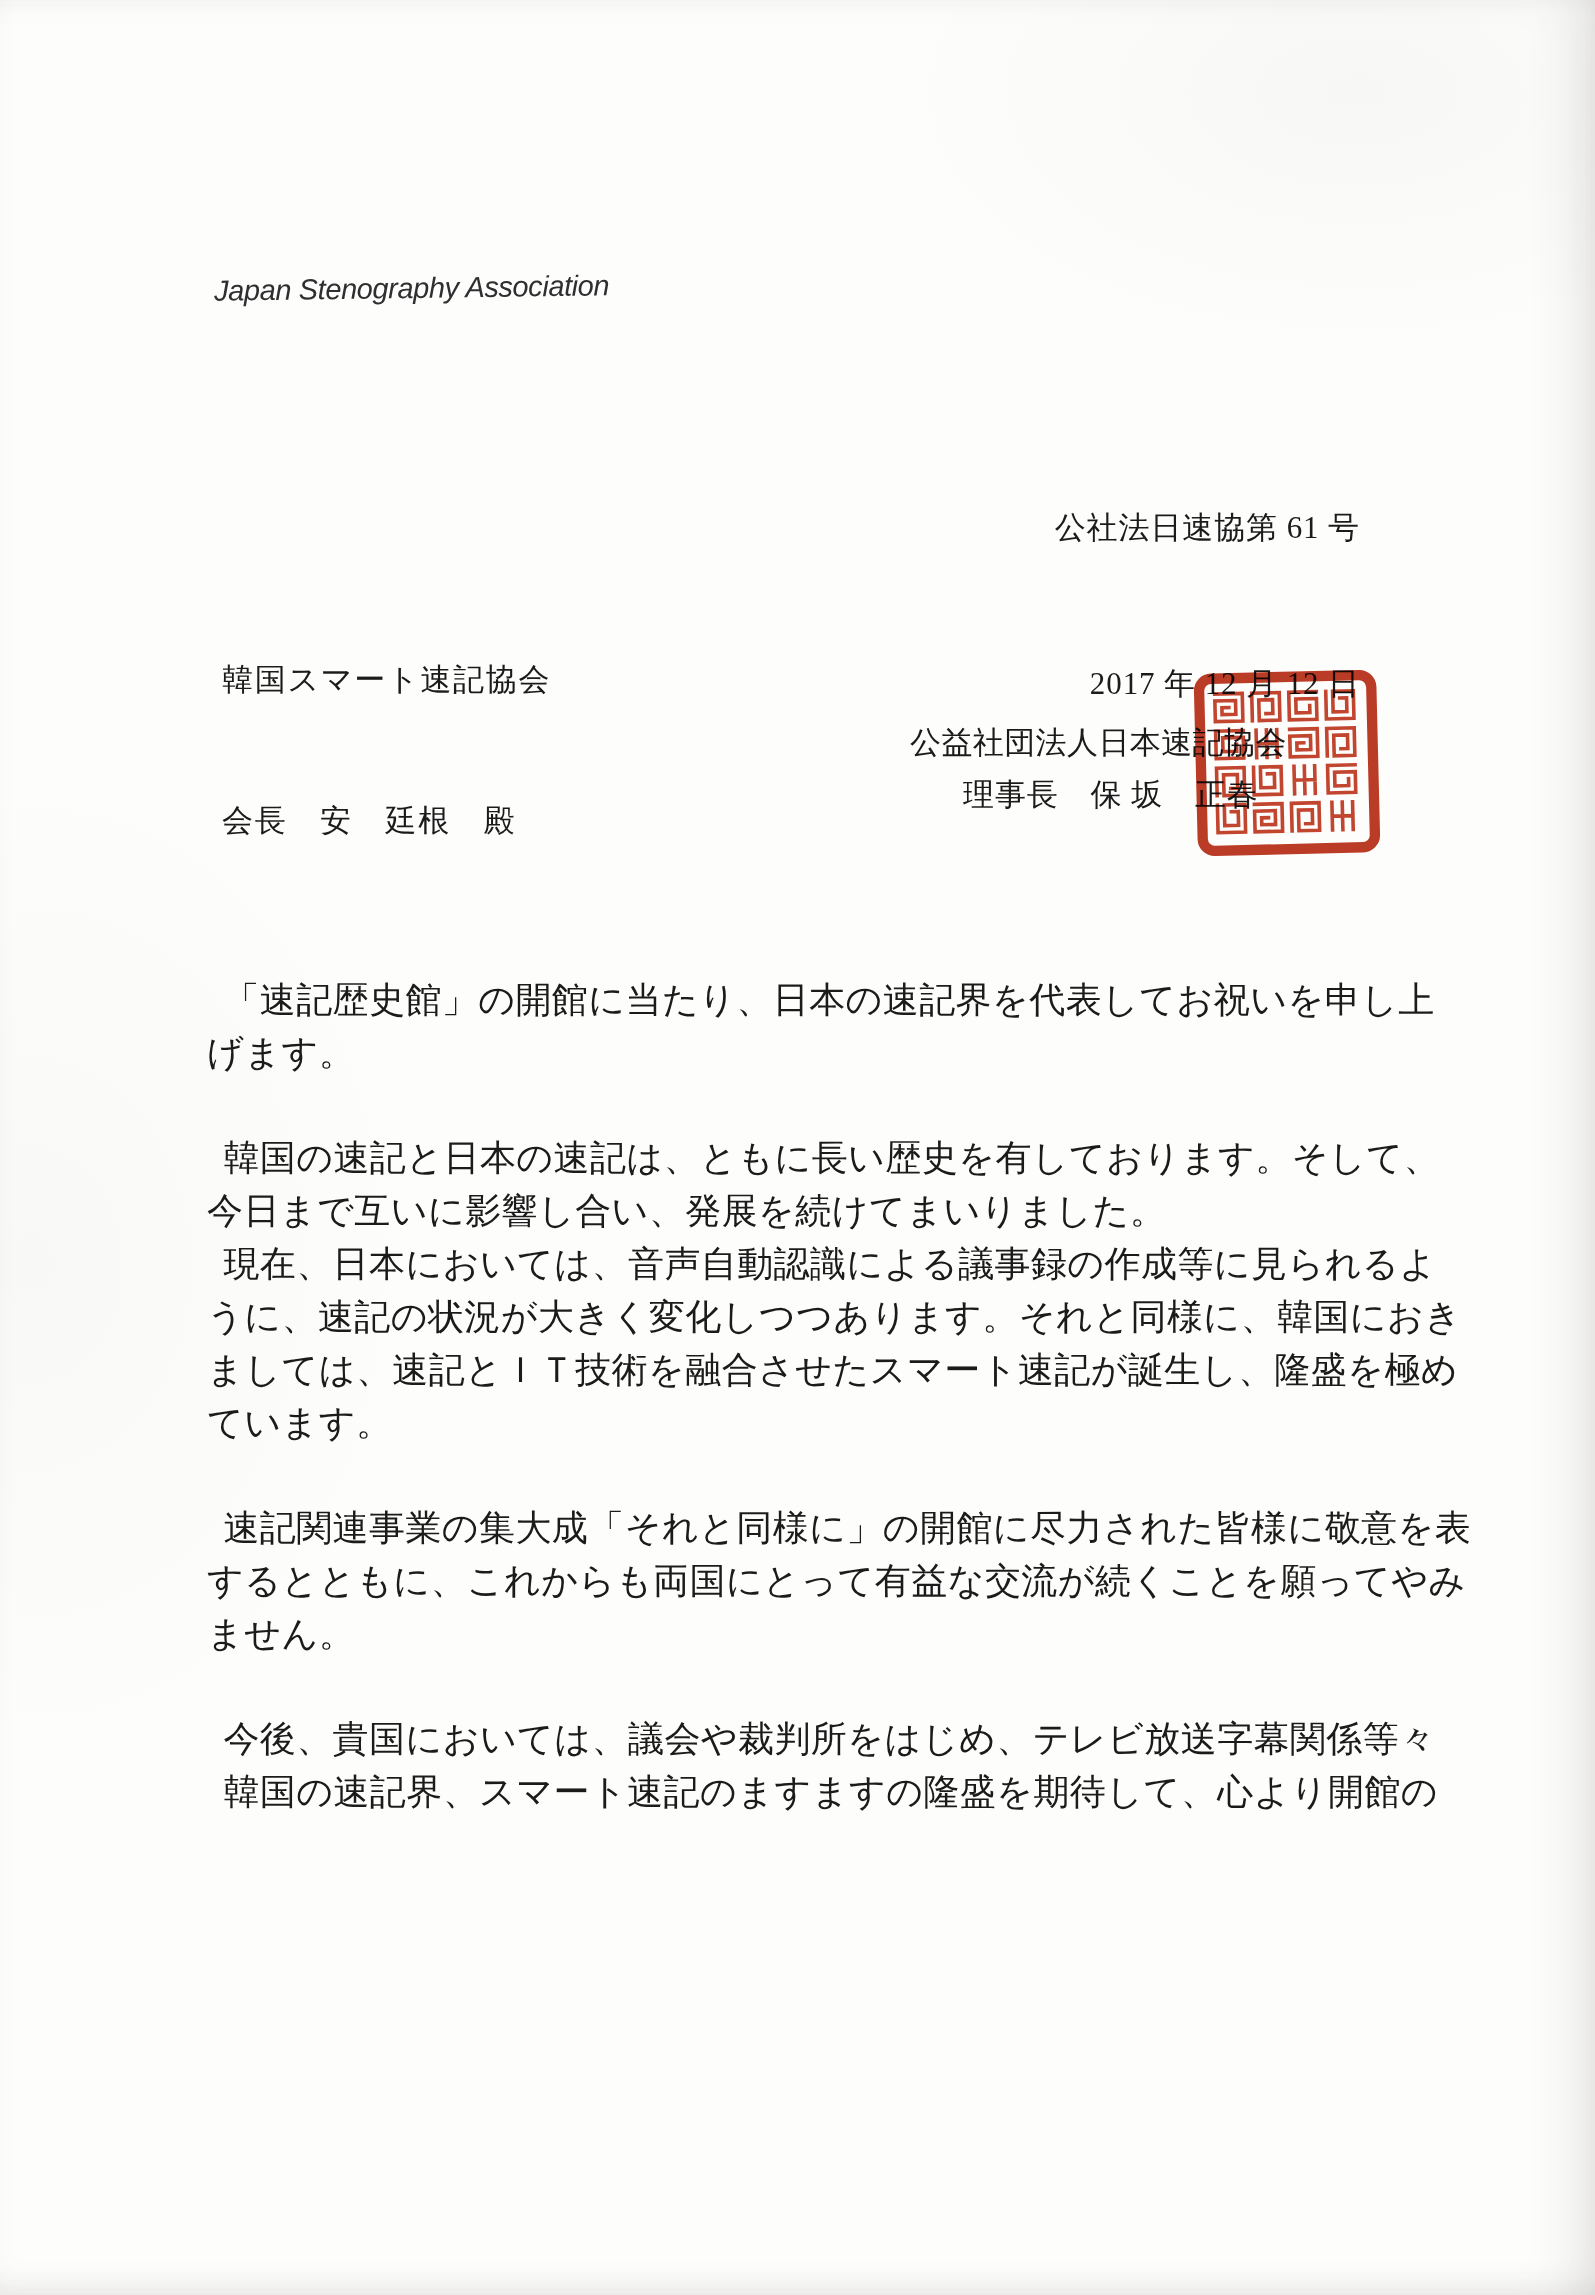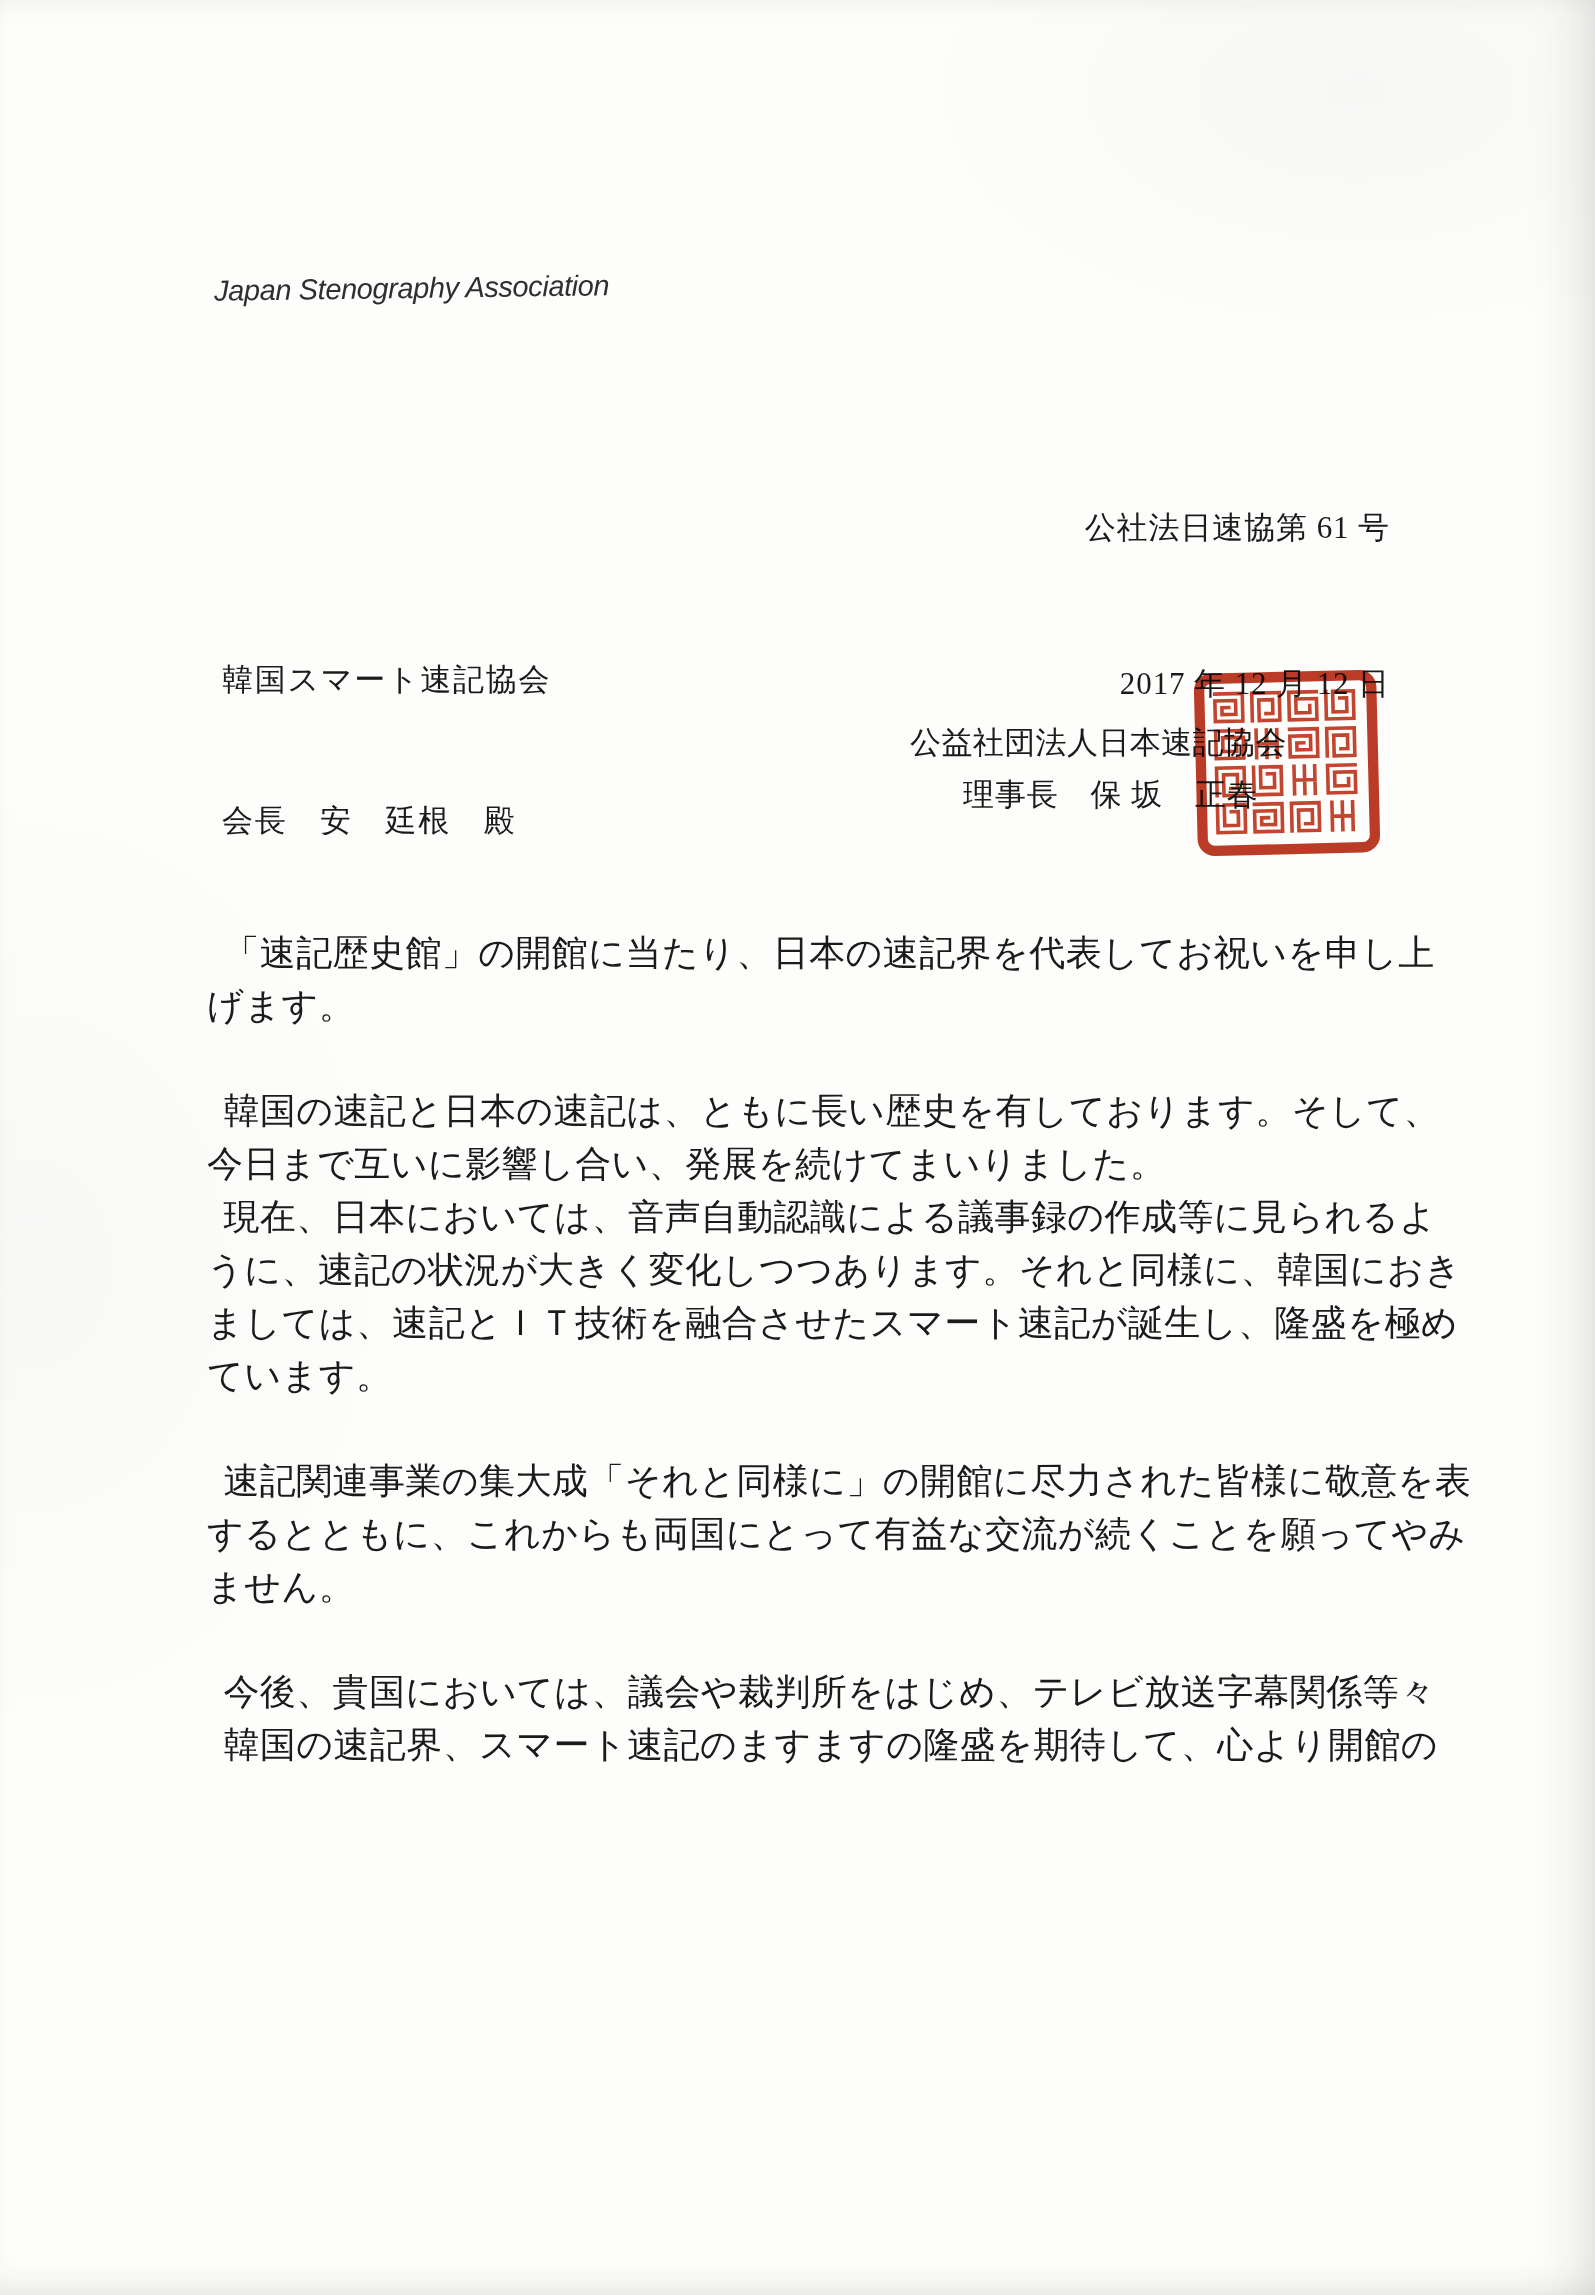"公社法日速協第 61 号" .meta { right: 206px -> 236px }
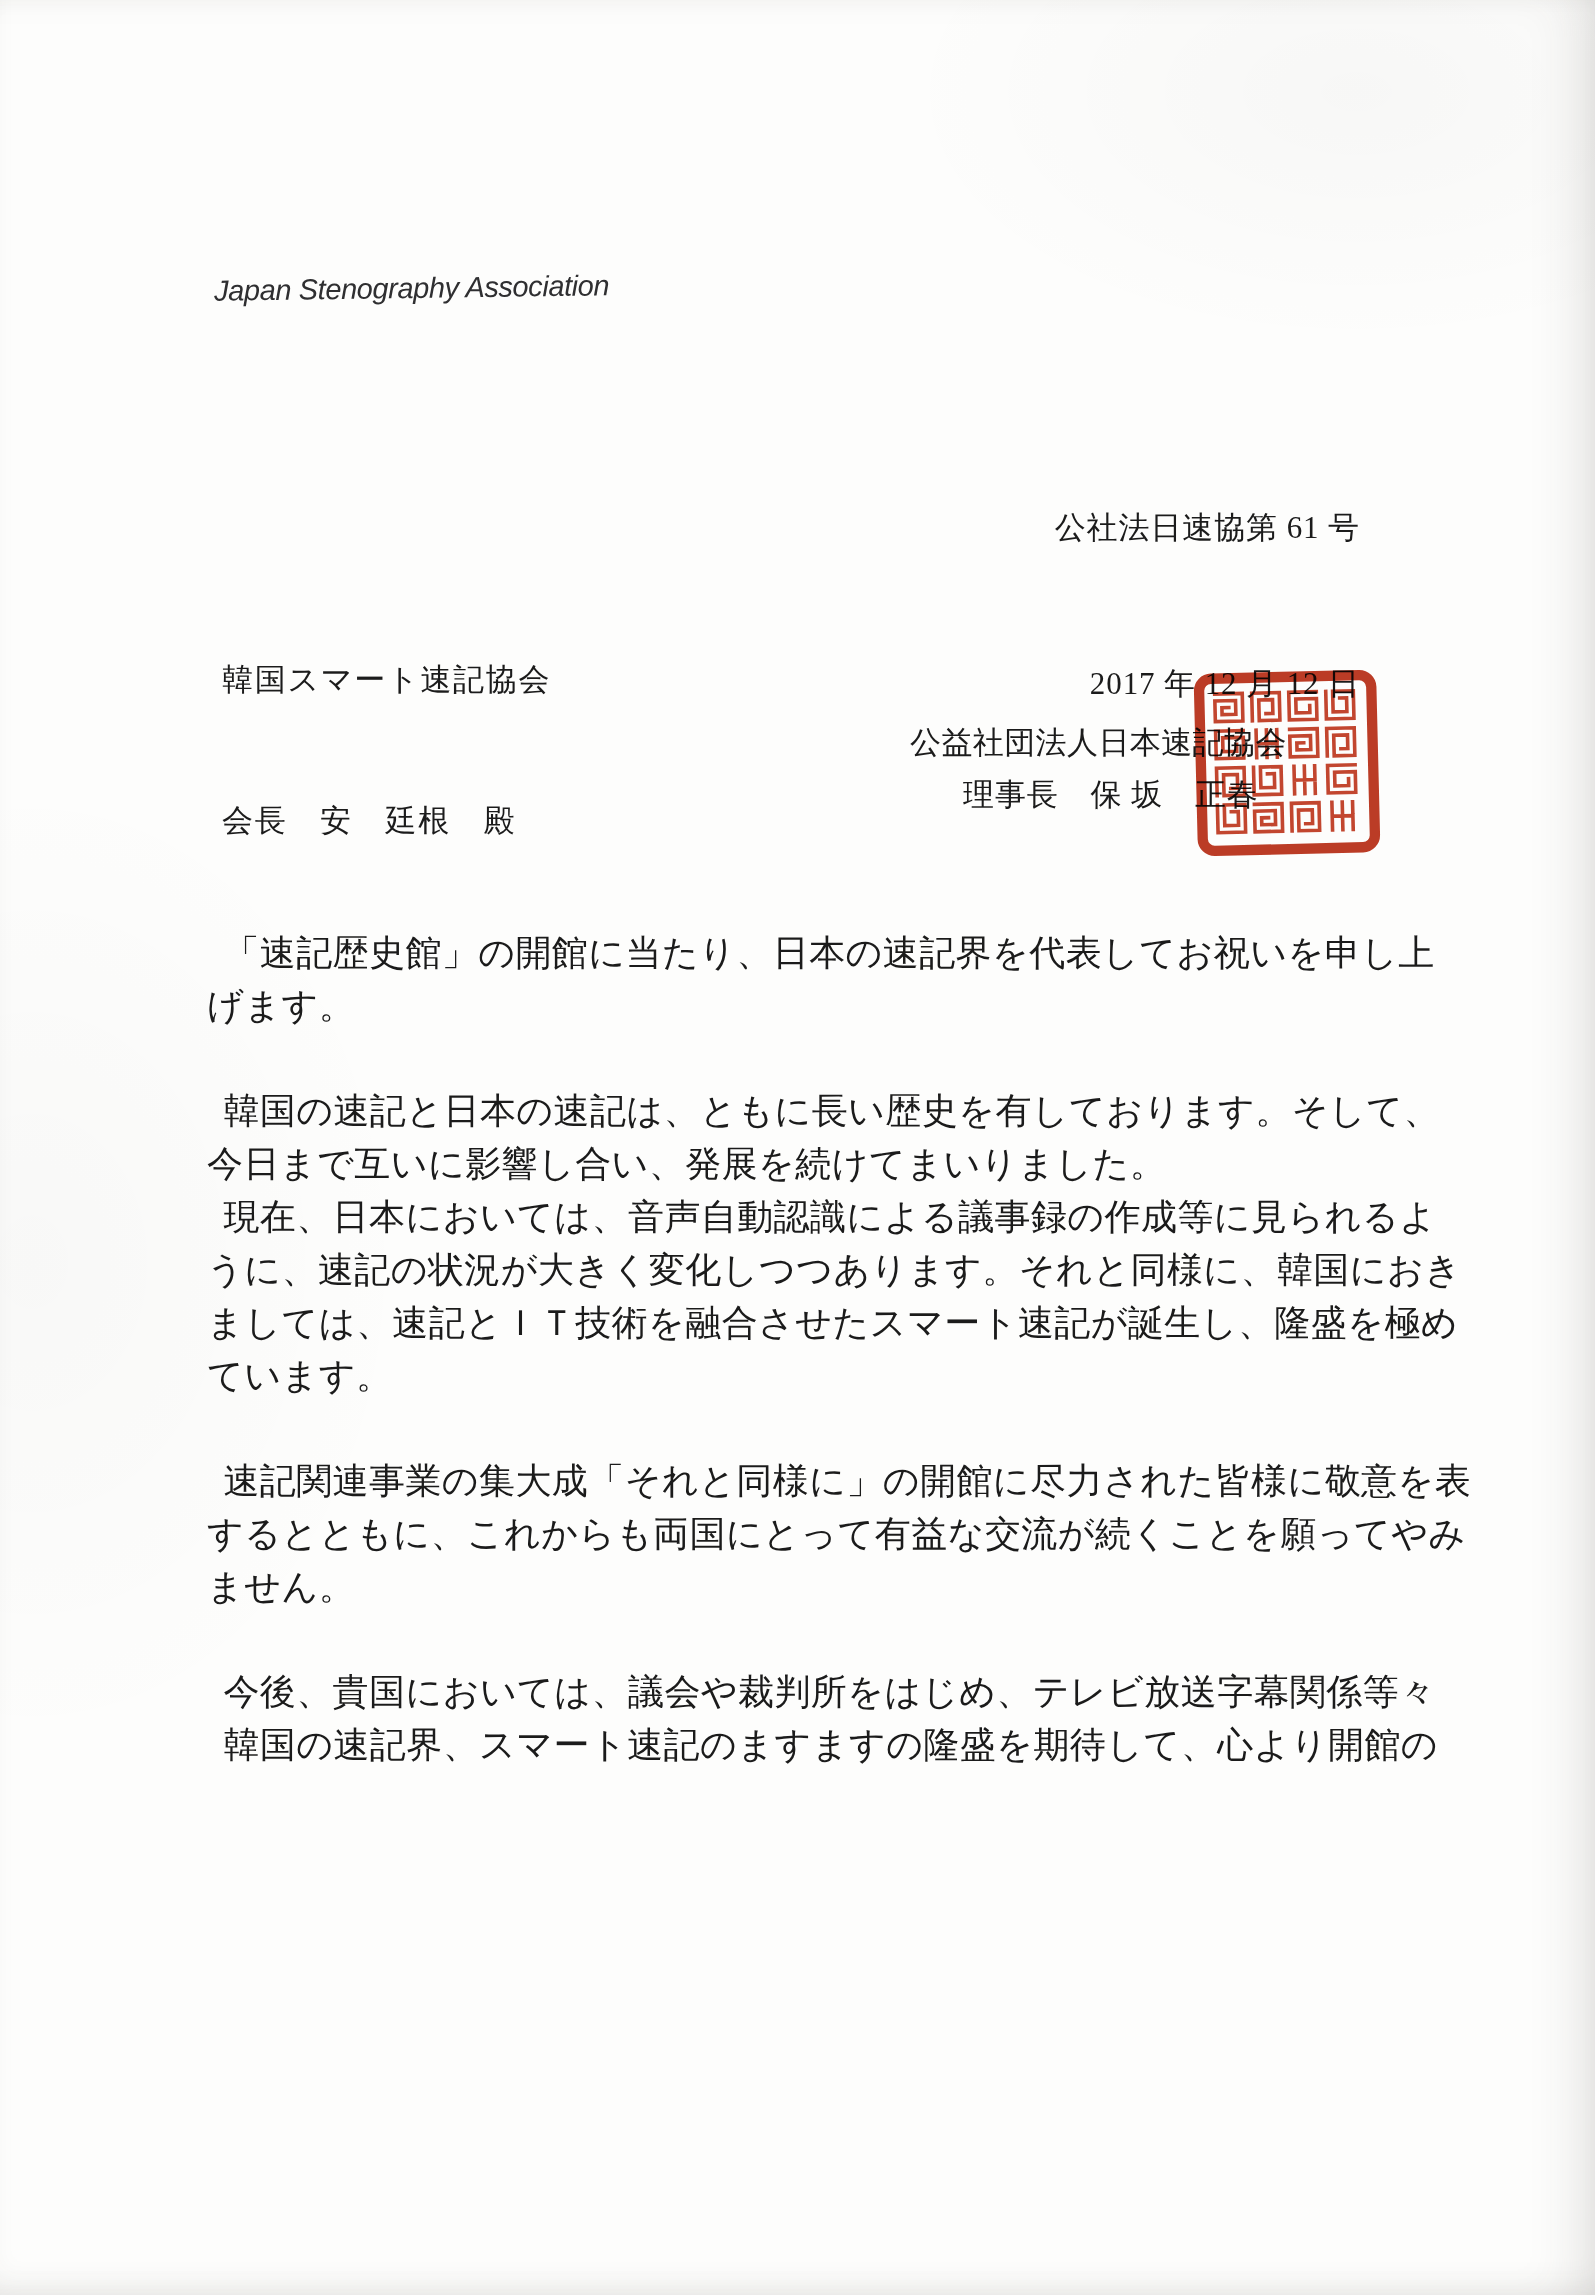"「速記歴史館」の開館に当たり、日本の速記界を代表してお祝いを申し上" .letter-body { top: 927px -> 974px }
